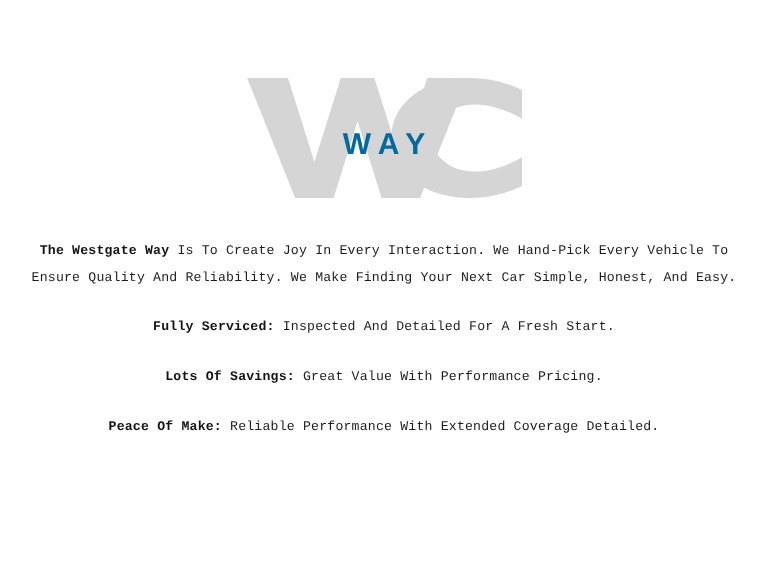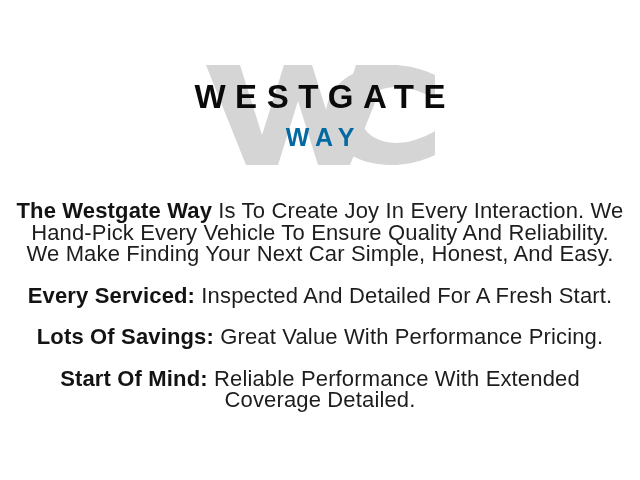"WESTGATE" div.logo-primary { html: <div>WESTGATE</div> -> none }
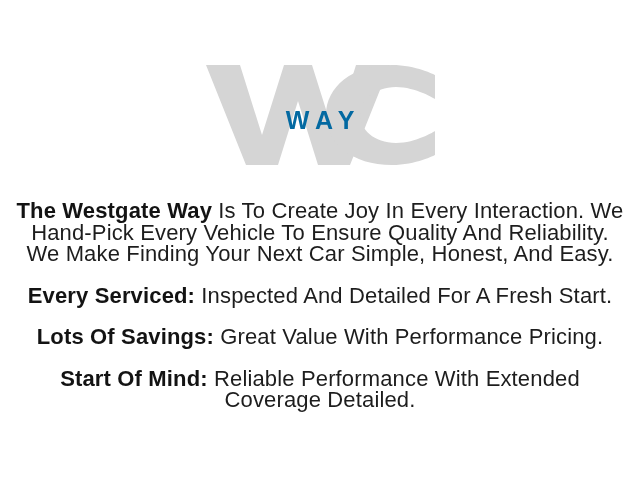"The Westgate Way Is To" .para { font-family: Liberation Sans, sans-serif -> Liberation Mono, monospace; font-size: 22px -> 11px }
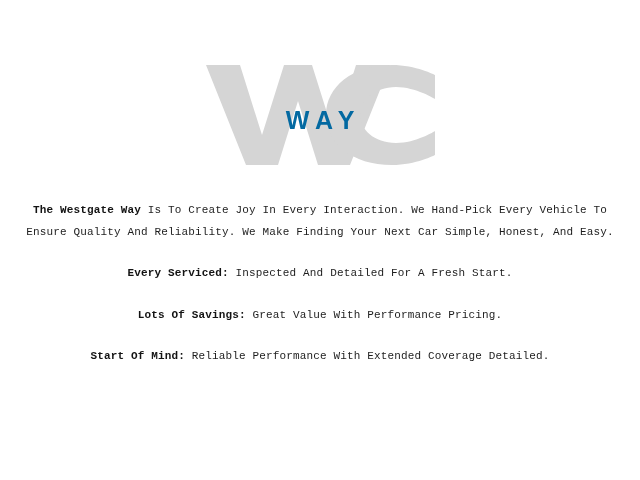"Every Serviced:" span.lead { text: Every -> Fully }
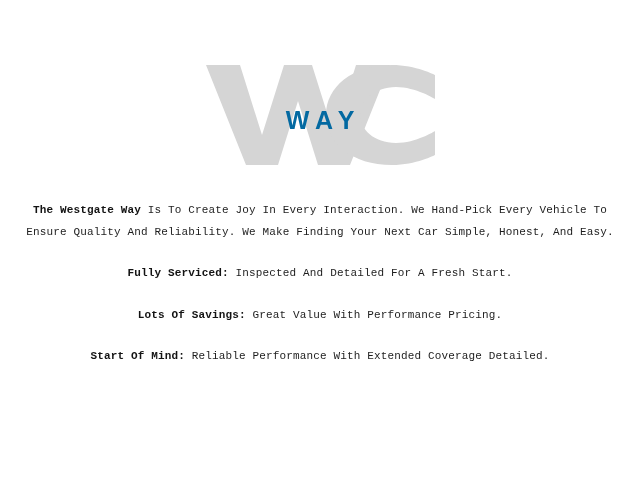"Start Of Mind:" span.lead { text: Start Of Mind -> Peace Of Make }
